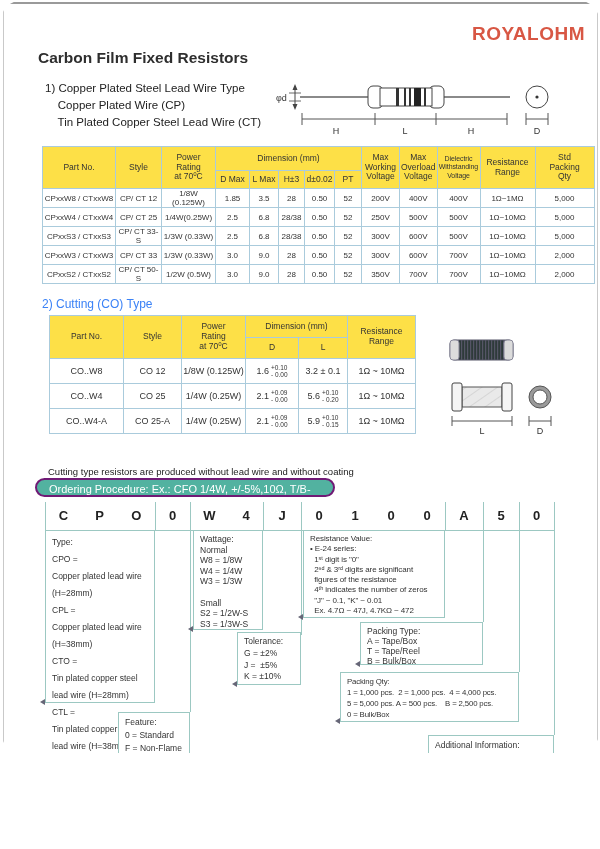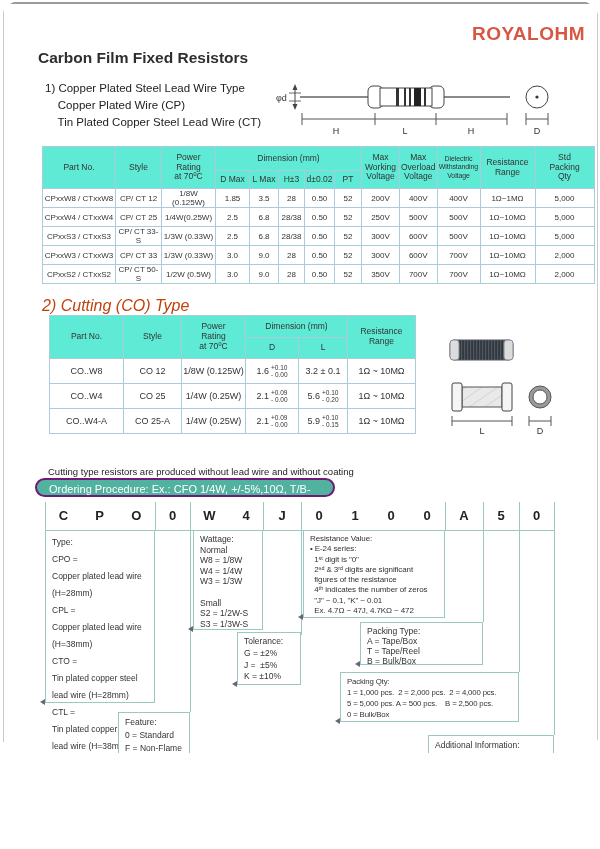"Power" th { background: #5eead4 -> #fde047 }
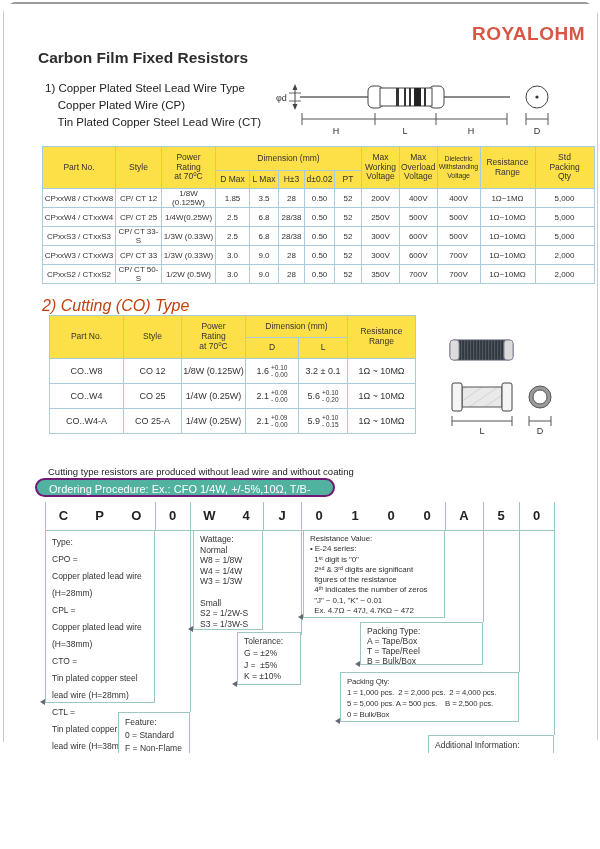"2) Cutting (CO) Type" #sec2 { color: #c2410c -> #3b82f6; font-size: 16px -> 12px; font-style: italic -> none }
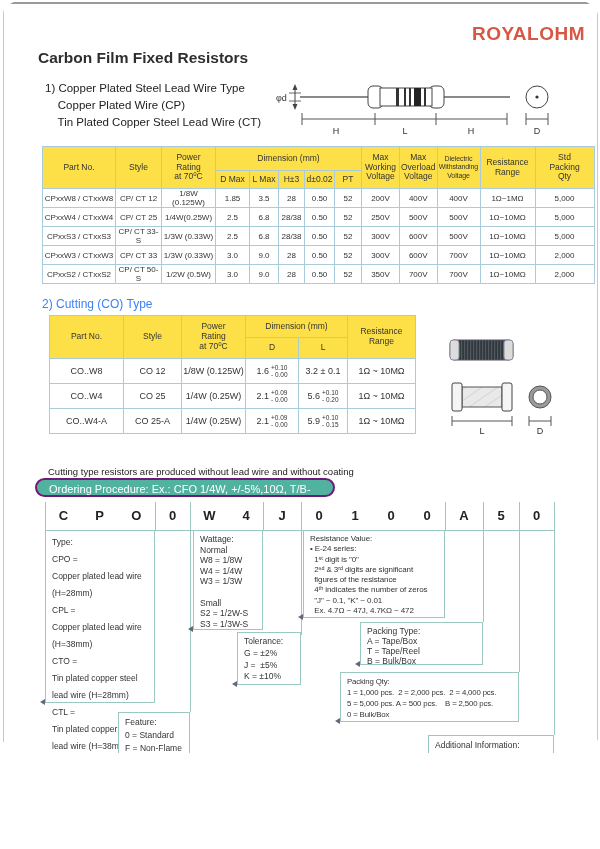"Packing Qty:" div.abs { text: 2,000 pcs.  2 -> 1,000 pcs.  4 }
